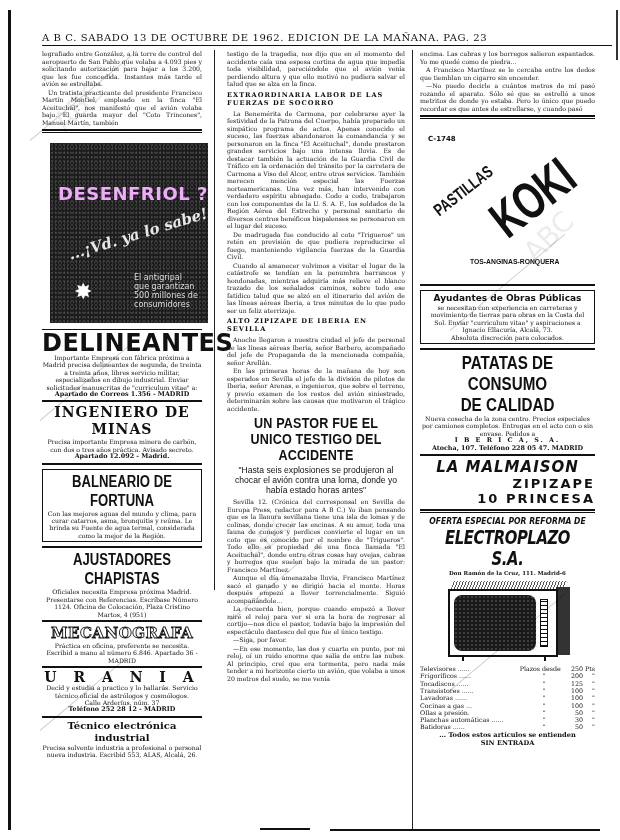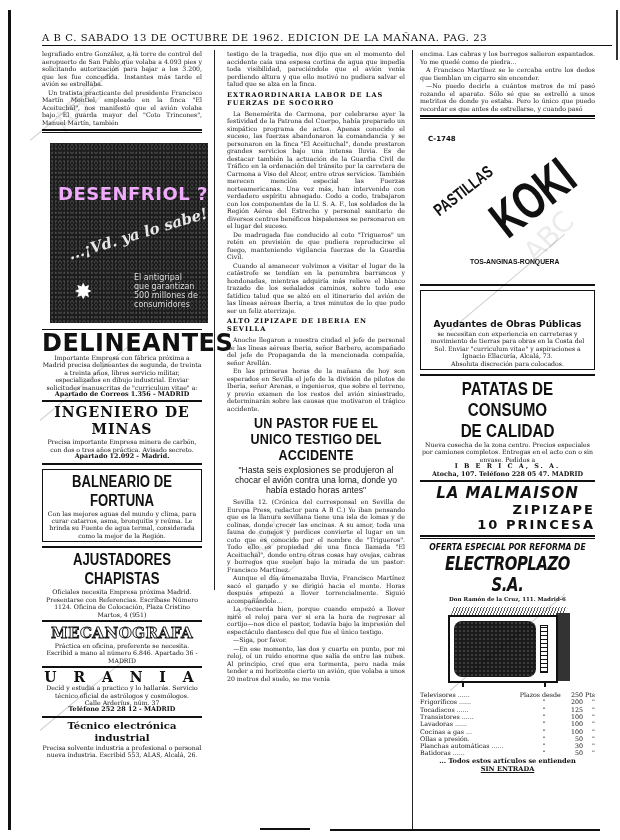"Ayudantes de Obras Públicas" .ad-box-title { margin-top: 26px -> none }
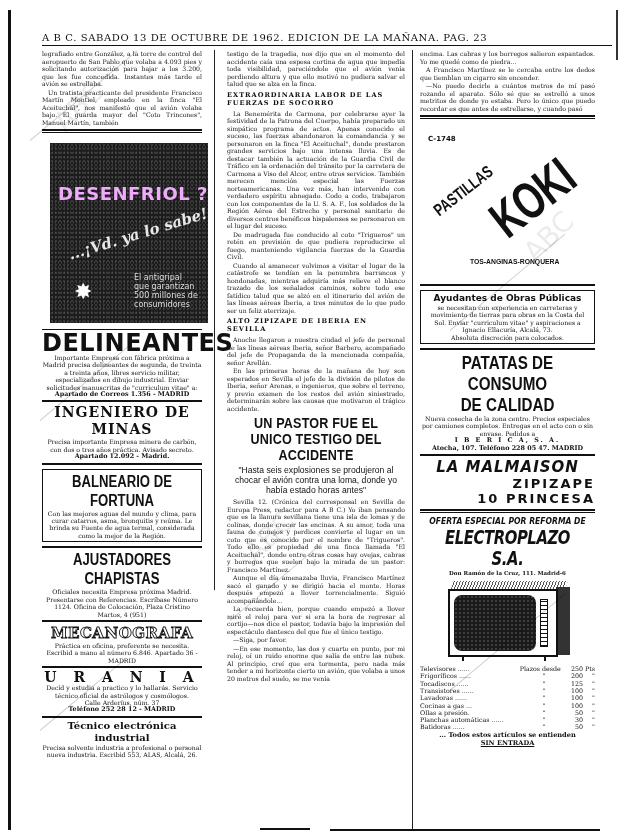"SIN ENTRADA" div.note { text-decoration: underline -> none }
